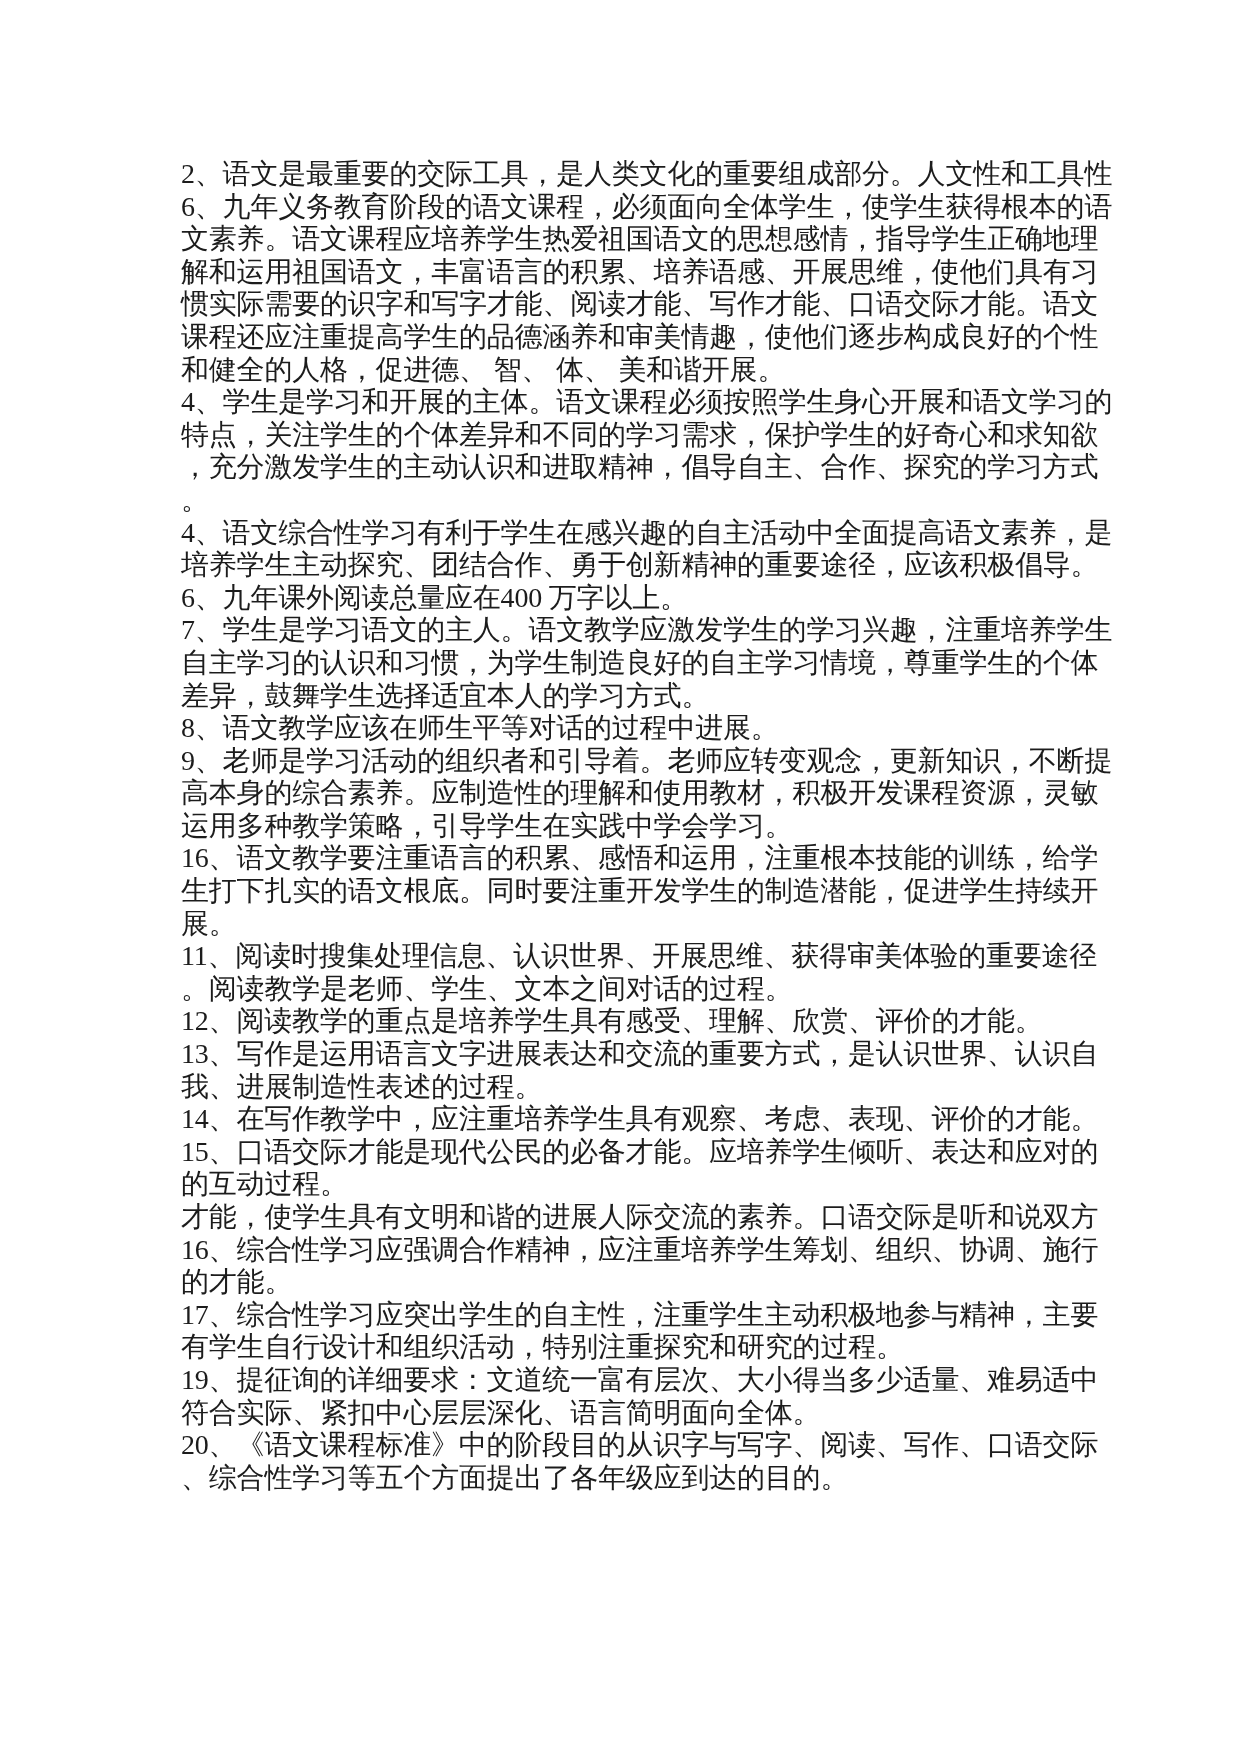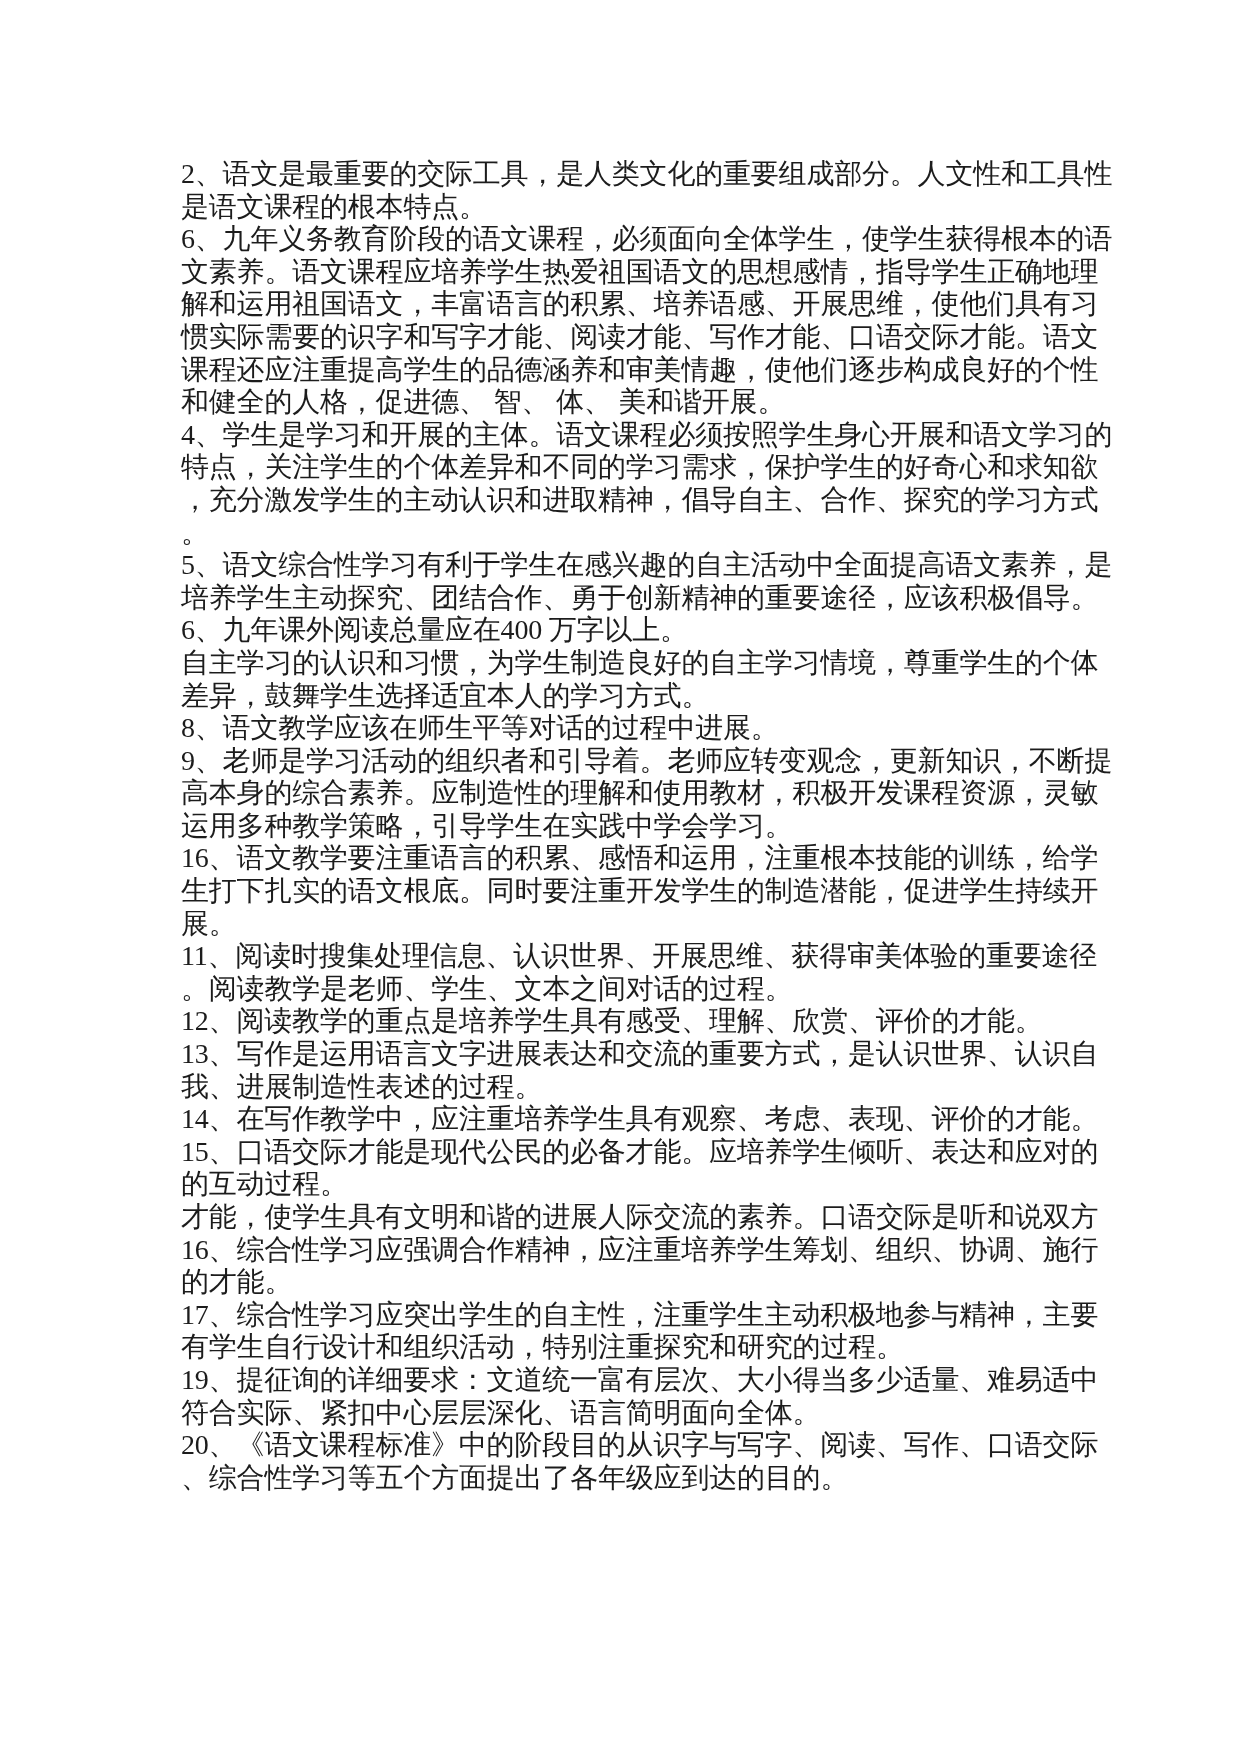"是语文课程的根本特点。" div.text-line { html: <div>是语文课程的根本特点。</div> -> none }
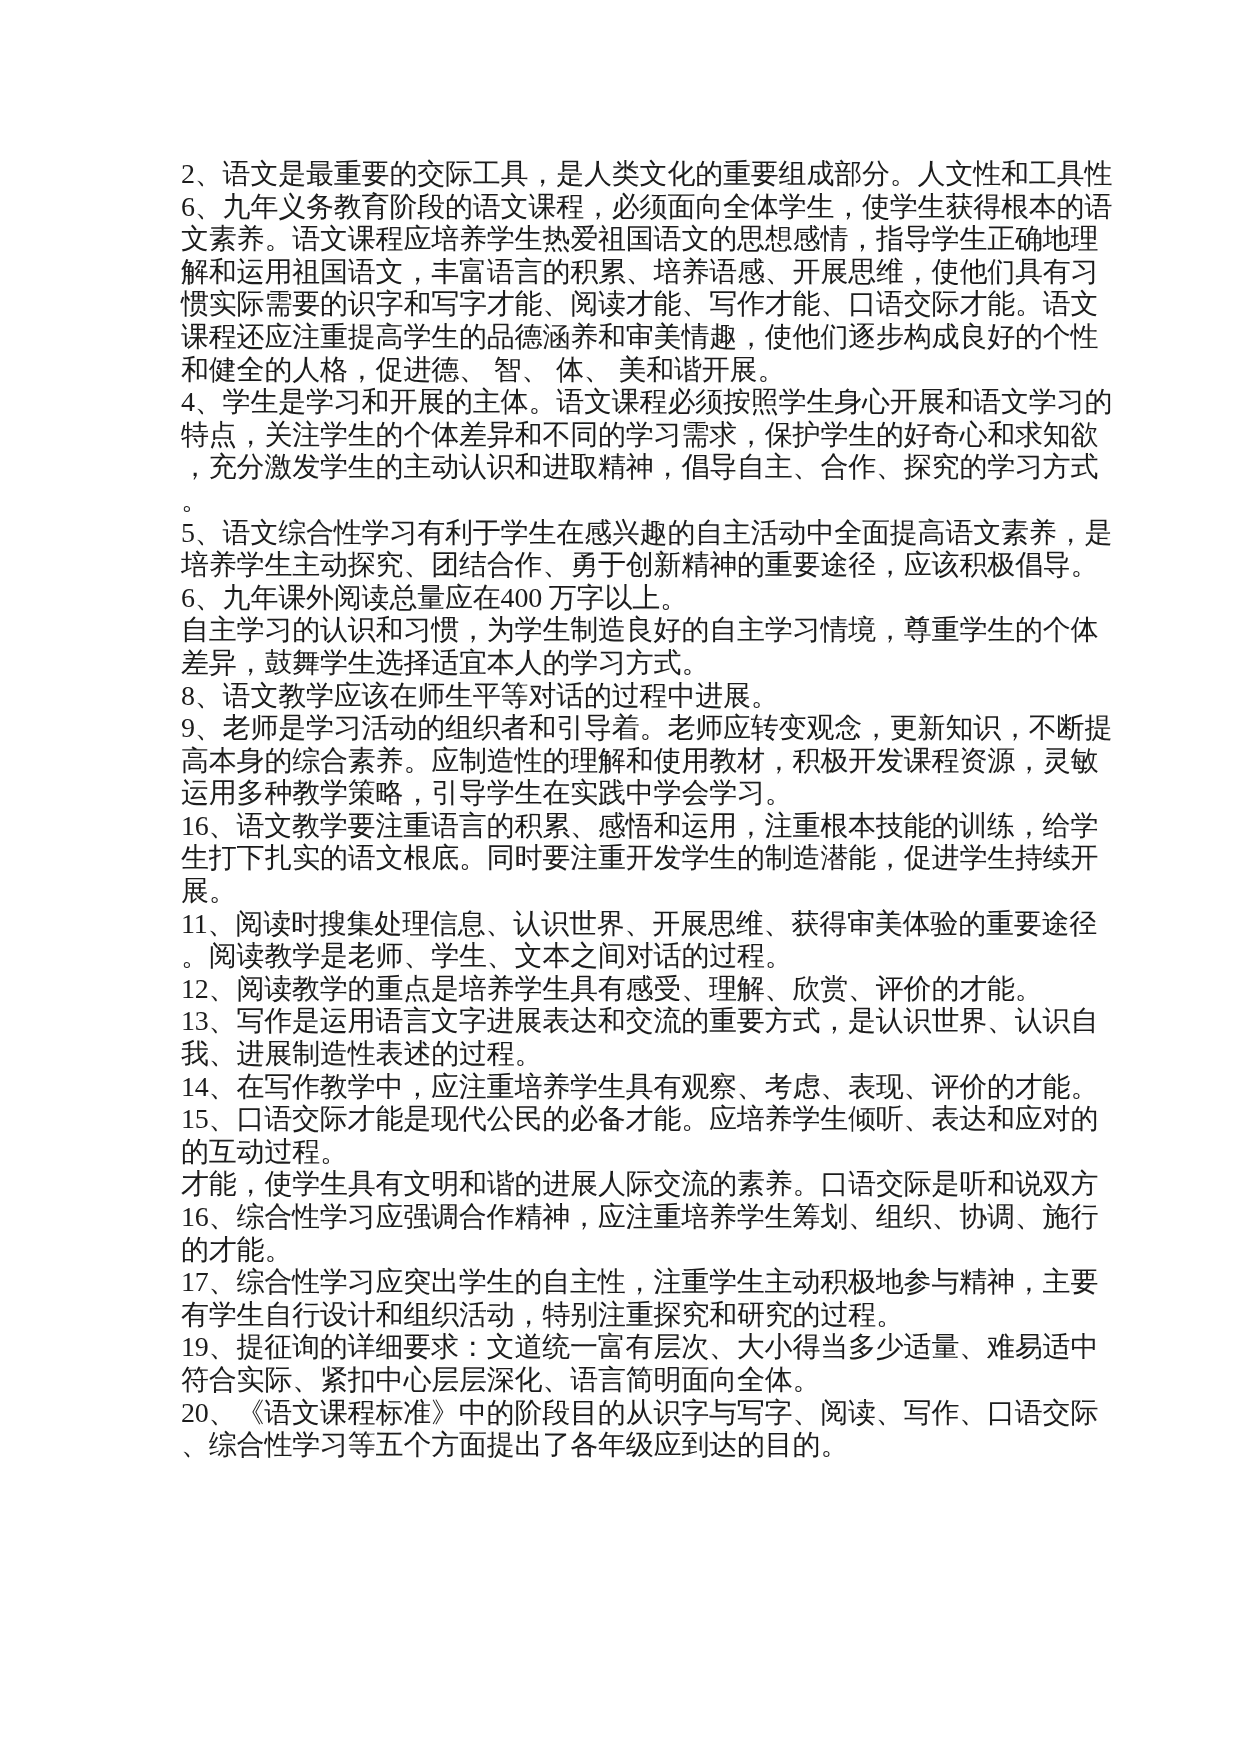"5、语文综合性学习有利于学生在感兴趣的自主活动中全面提高语文素养，是" div.text-line { text: 5 -> 4 }
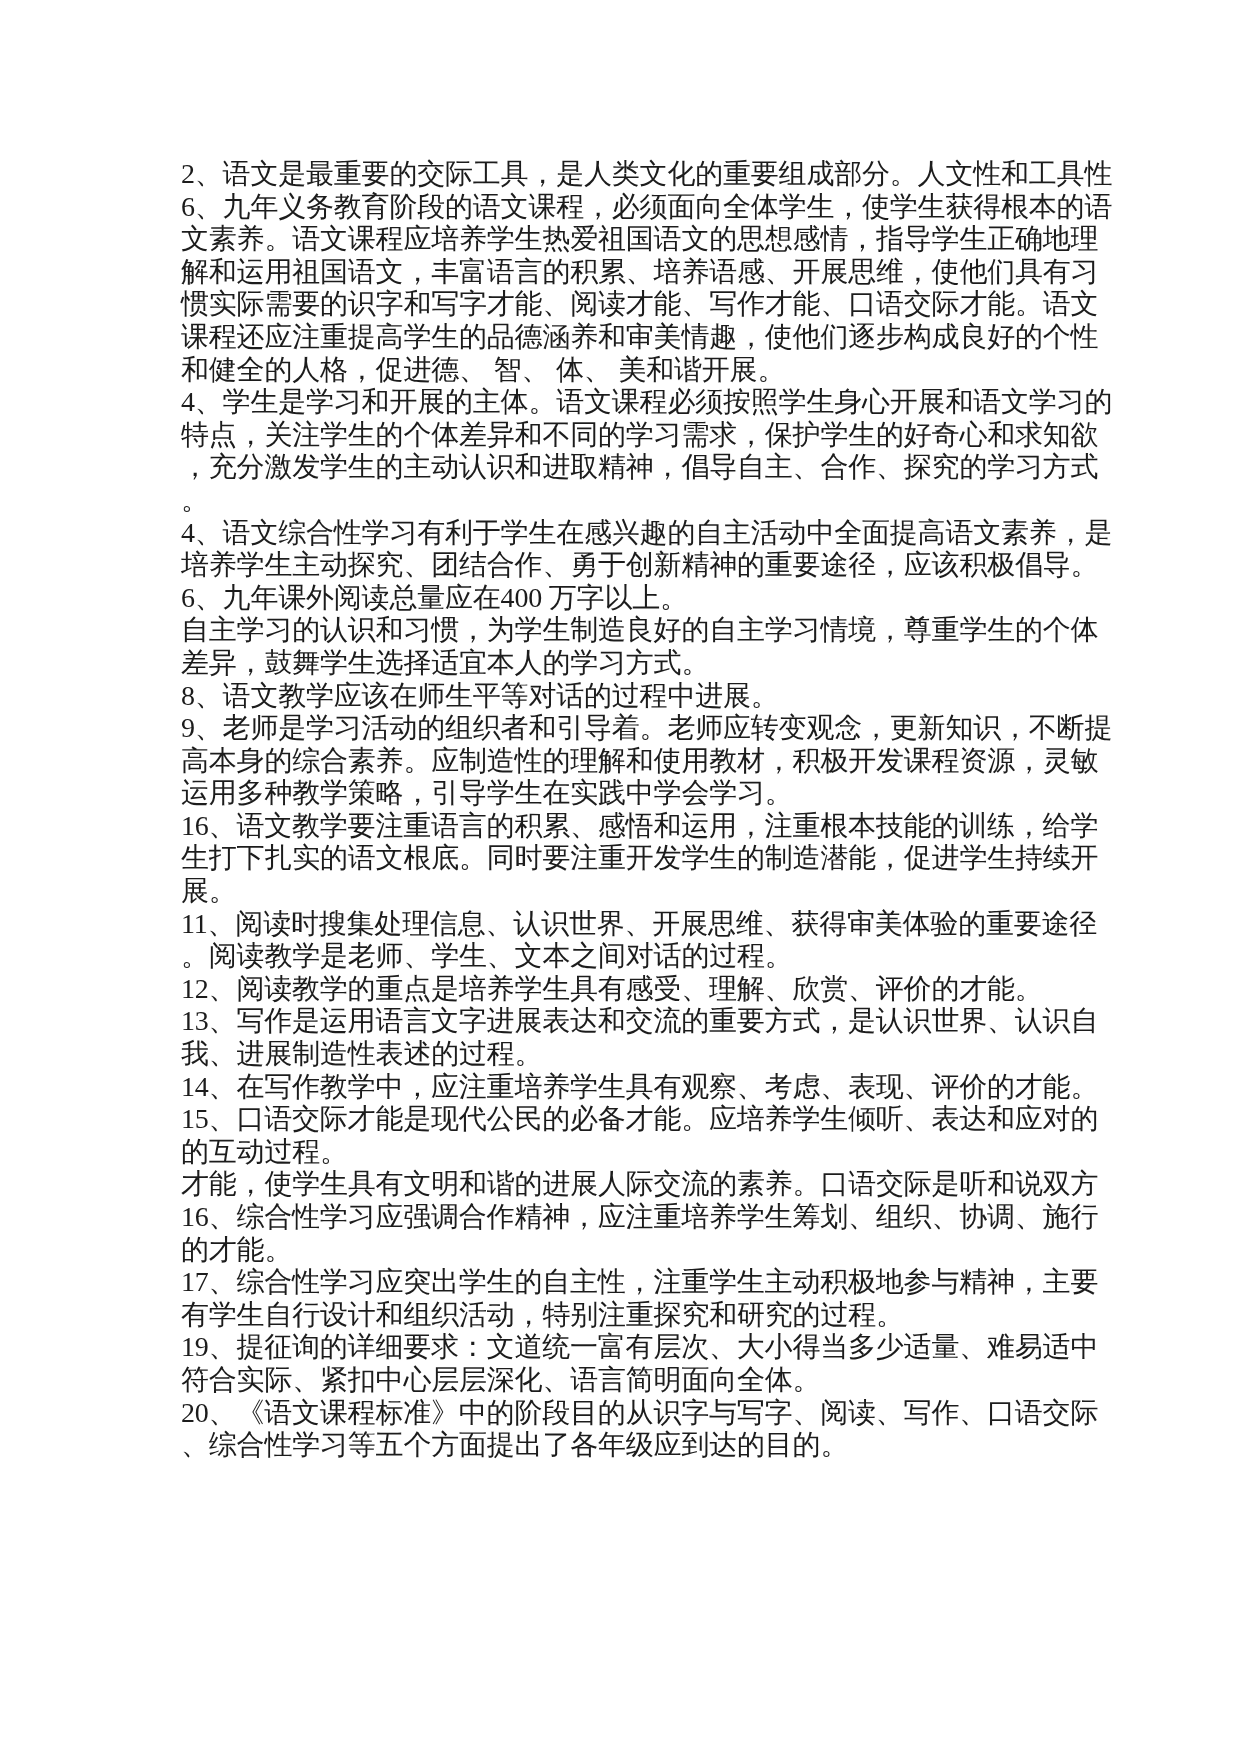"7、学生是学习语文的主人。语文教学应激发学生的学习兴趣，注重培养学生" div.text-line { html: none -> <div>7、学生是学习语文的主人。语文教学应激发学生的学习兴趣，注重培养学生</div> }
